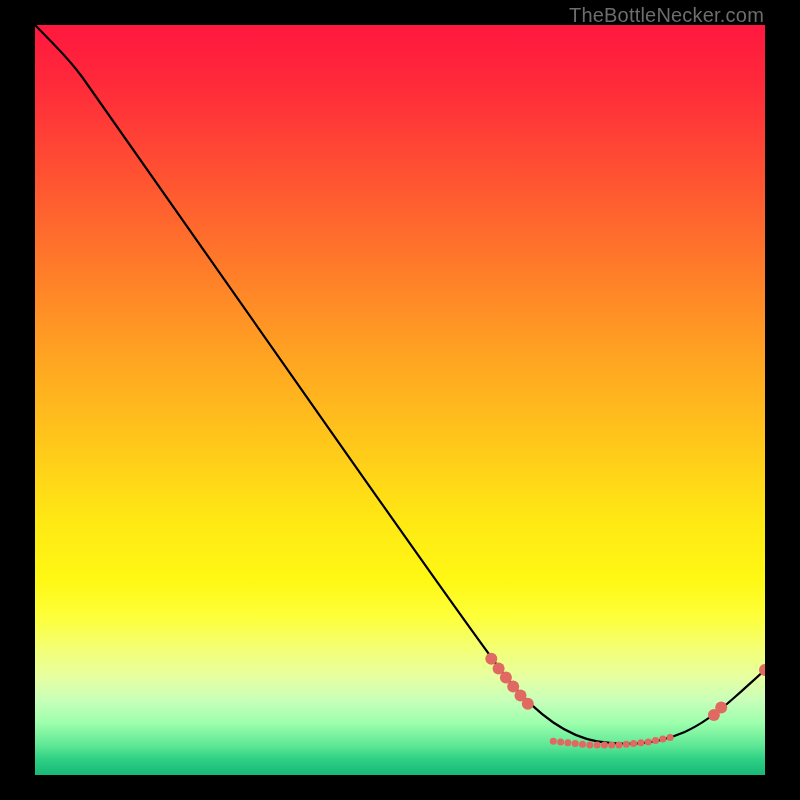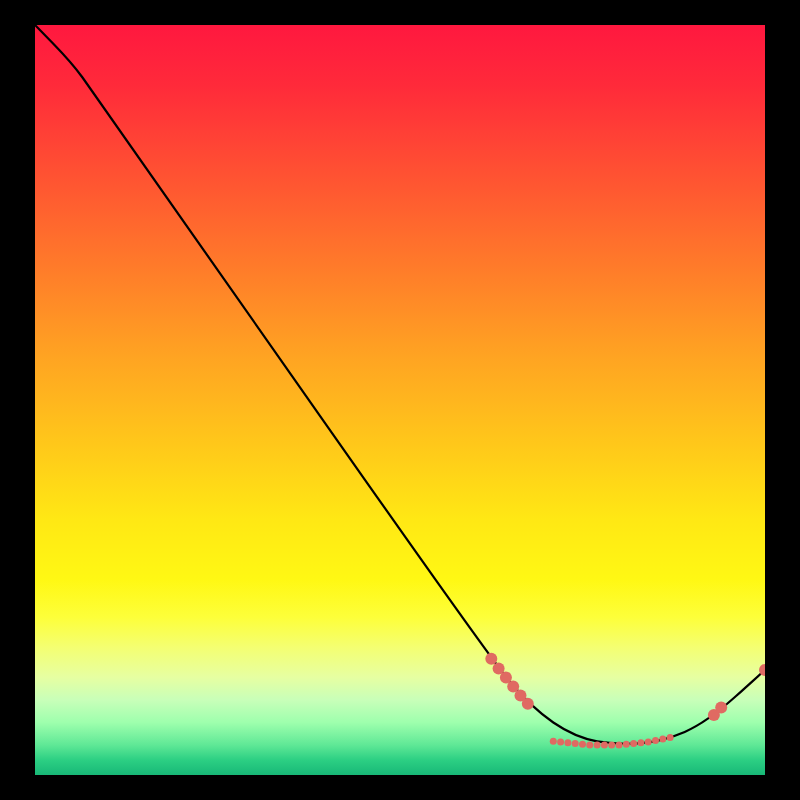"TheBottleNecker.com" div.watermark { html: none -> <div>TheBottleNecker.com</div> }
